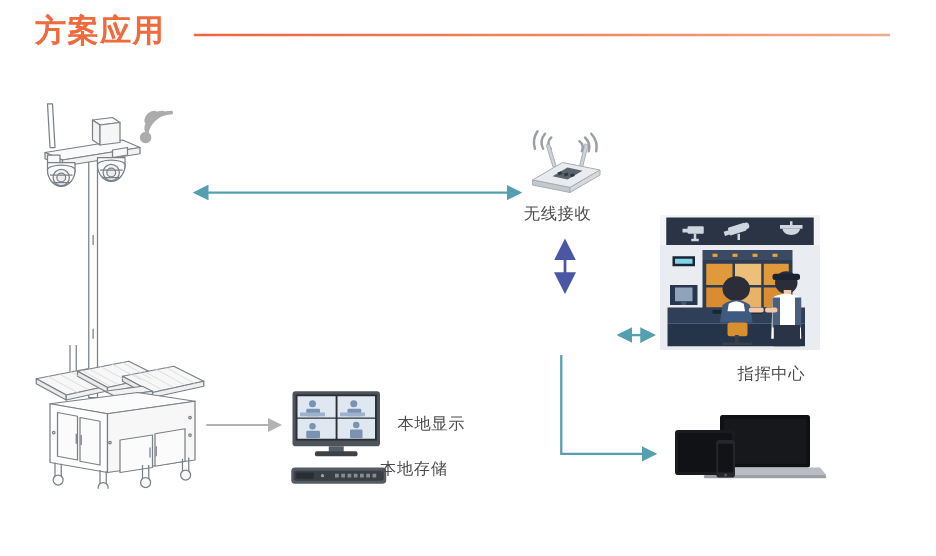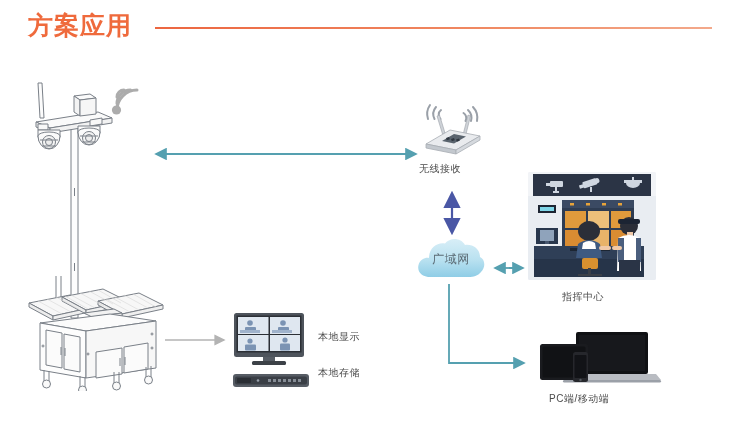"无线接收" .lbl { font-size: 10px -> 13px }
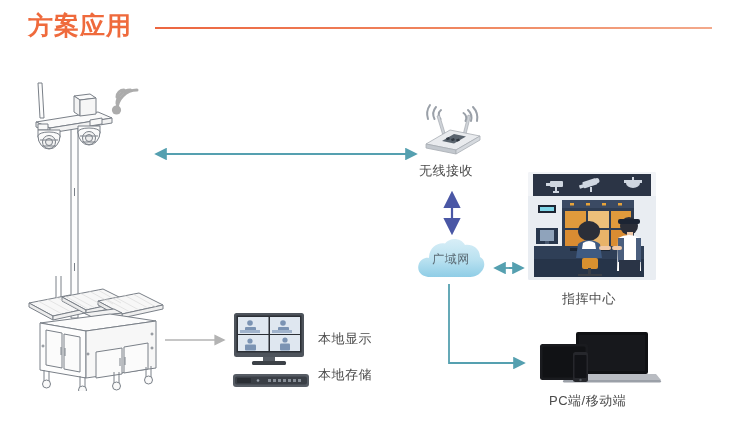"广域网" div.cloud-wrap { html: <div> <svg> <defs> <linearGradient> <stop></stop> <stop></stop> <stop></stop> </linearGradient> </defs> <path></path> </svg> <div>广域网</div> </div> -> none }
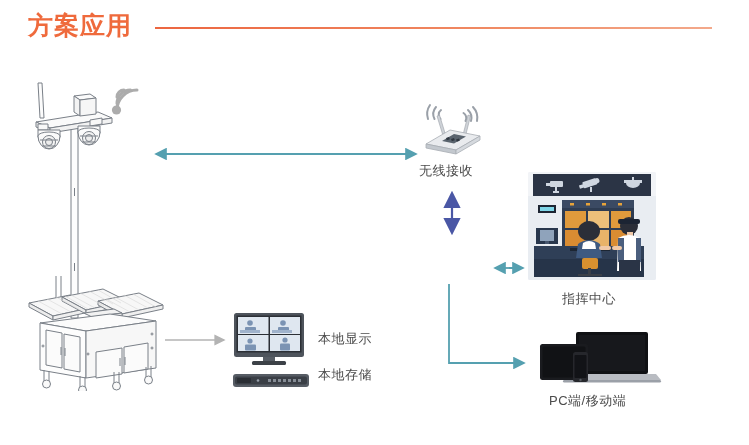"指挥中心" div.lbl { left: 562px -> 590px }
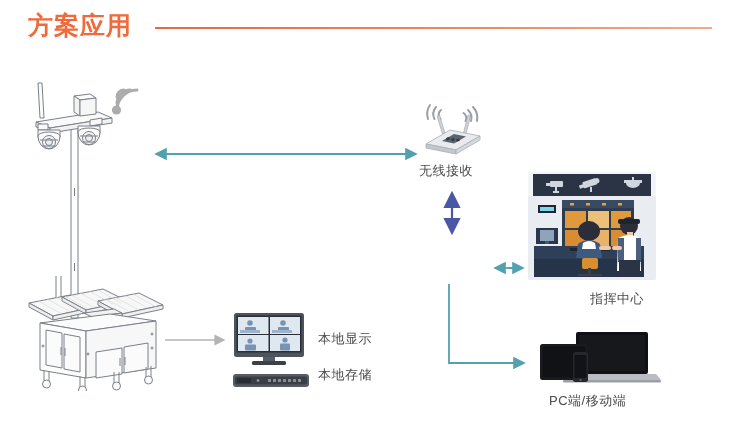"本地存储" div.lbl { left: 318px -> 304px }
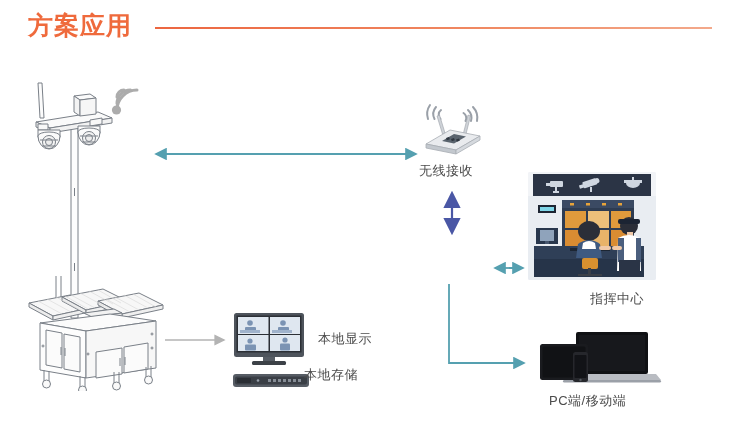"PC端/移动端" div.lbl { html: <div>PC端/移动端</div> -> none }
